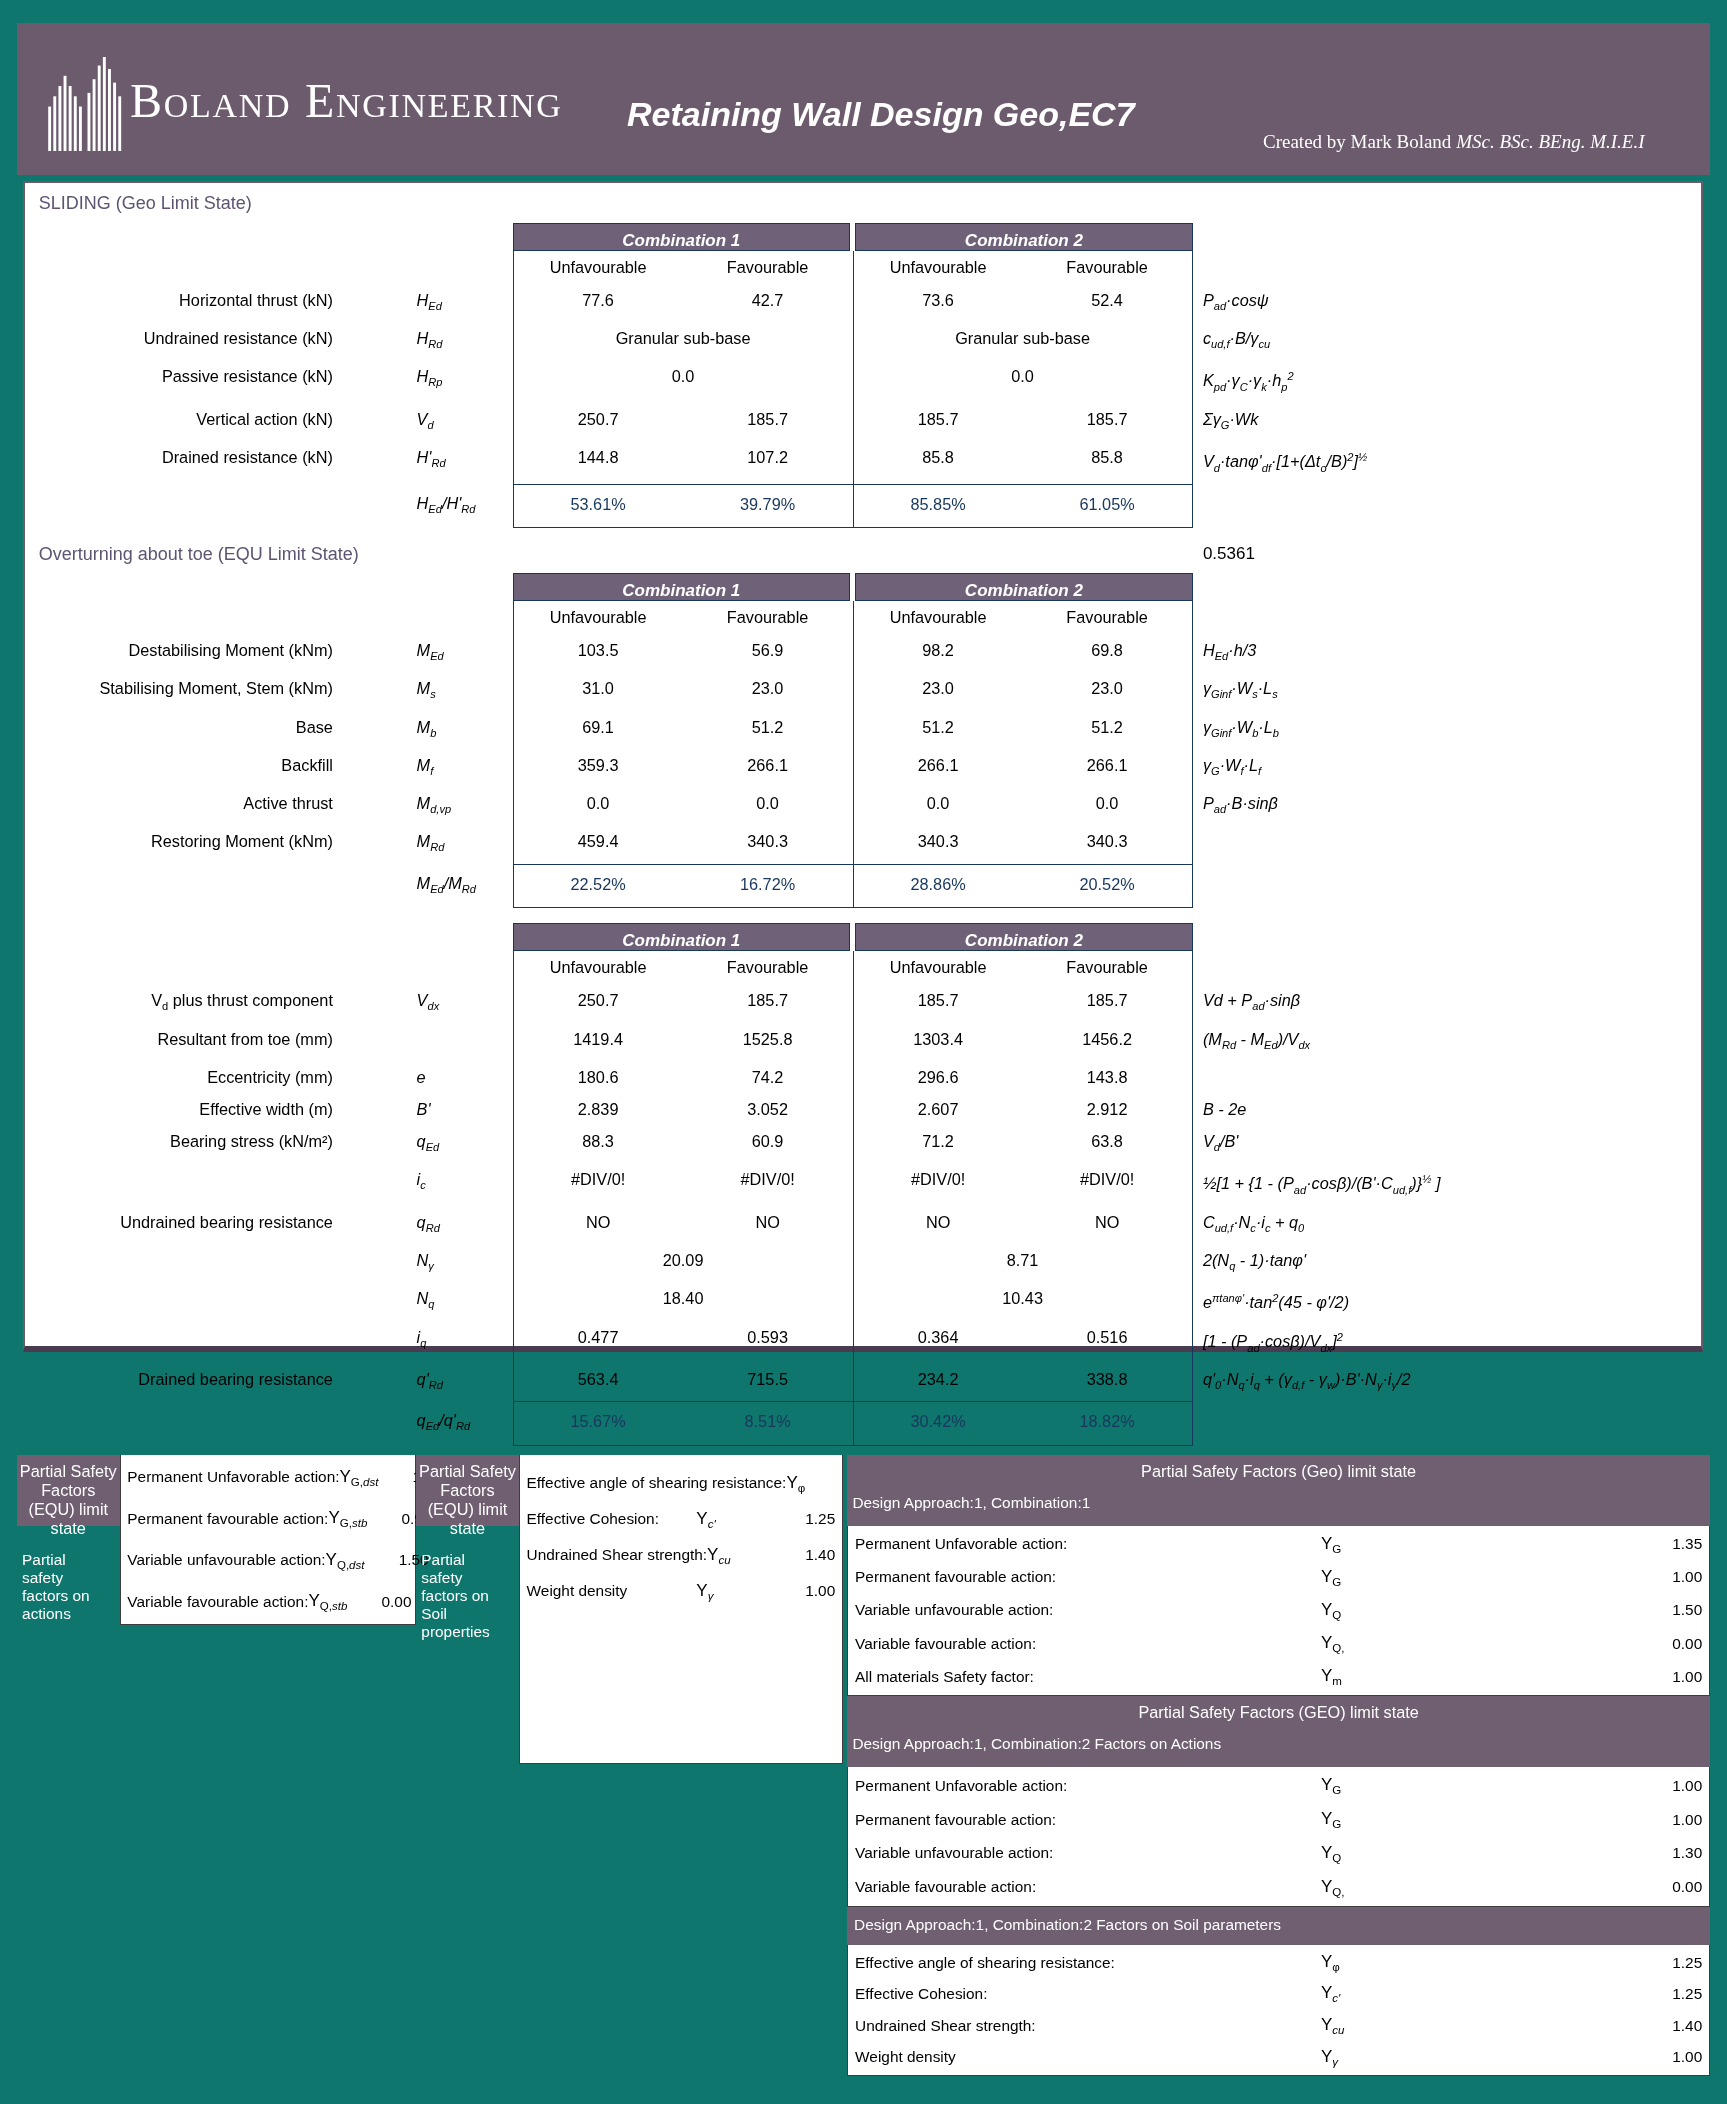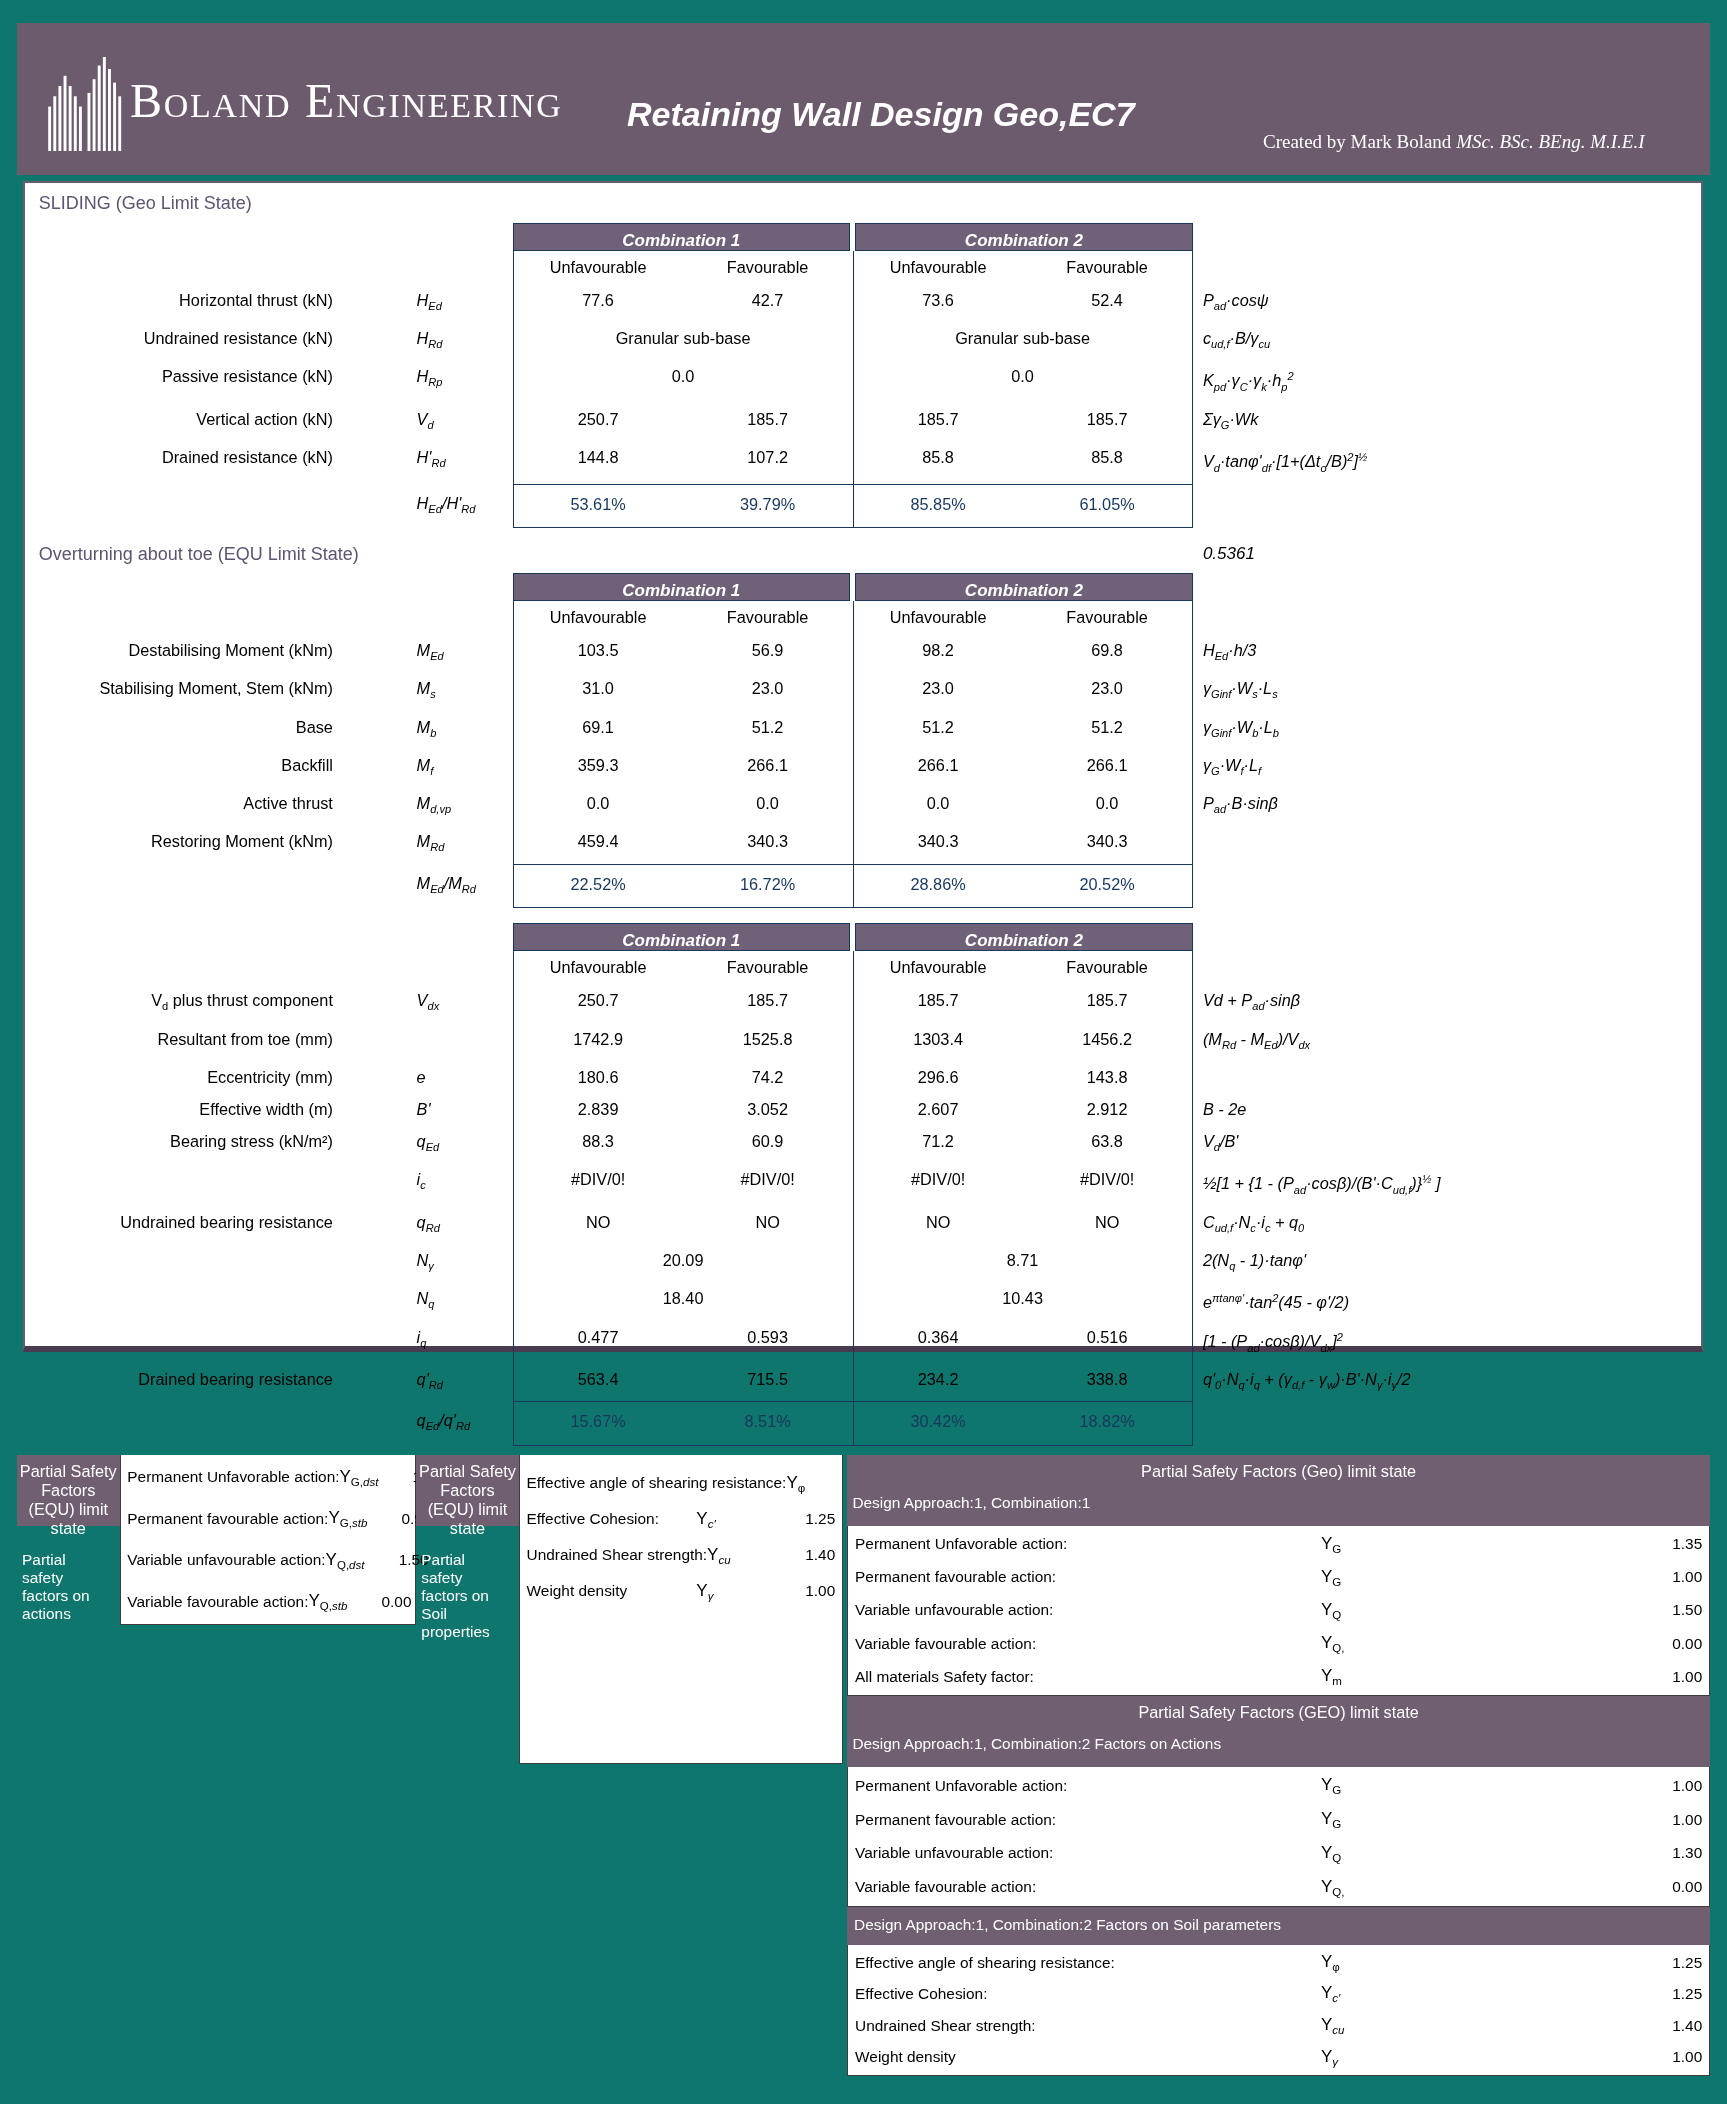"0.5361" .note { font-style: italic -> none }
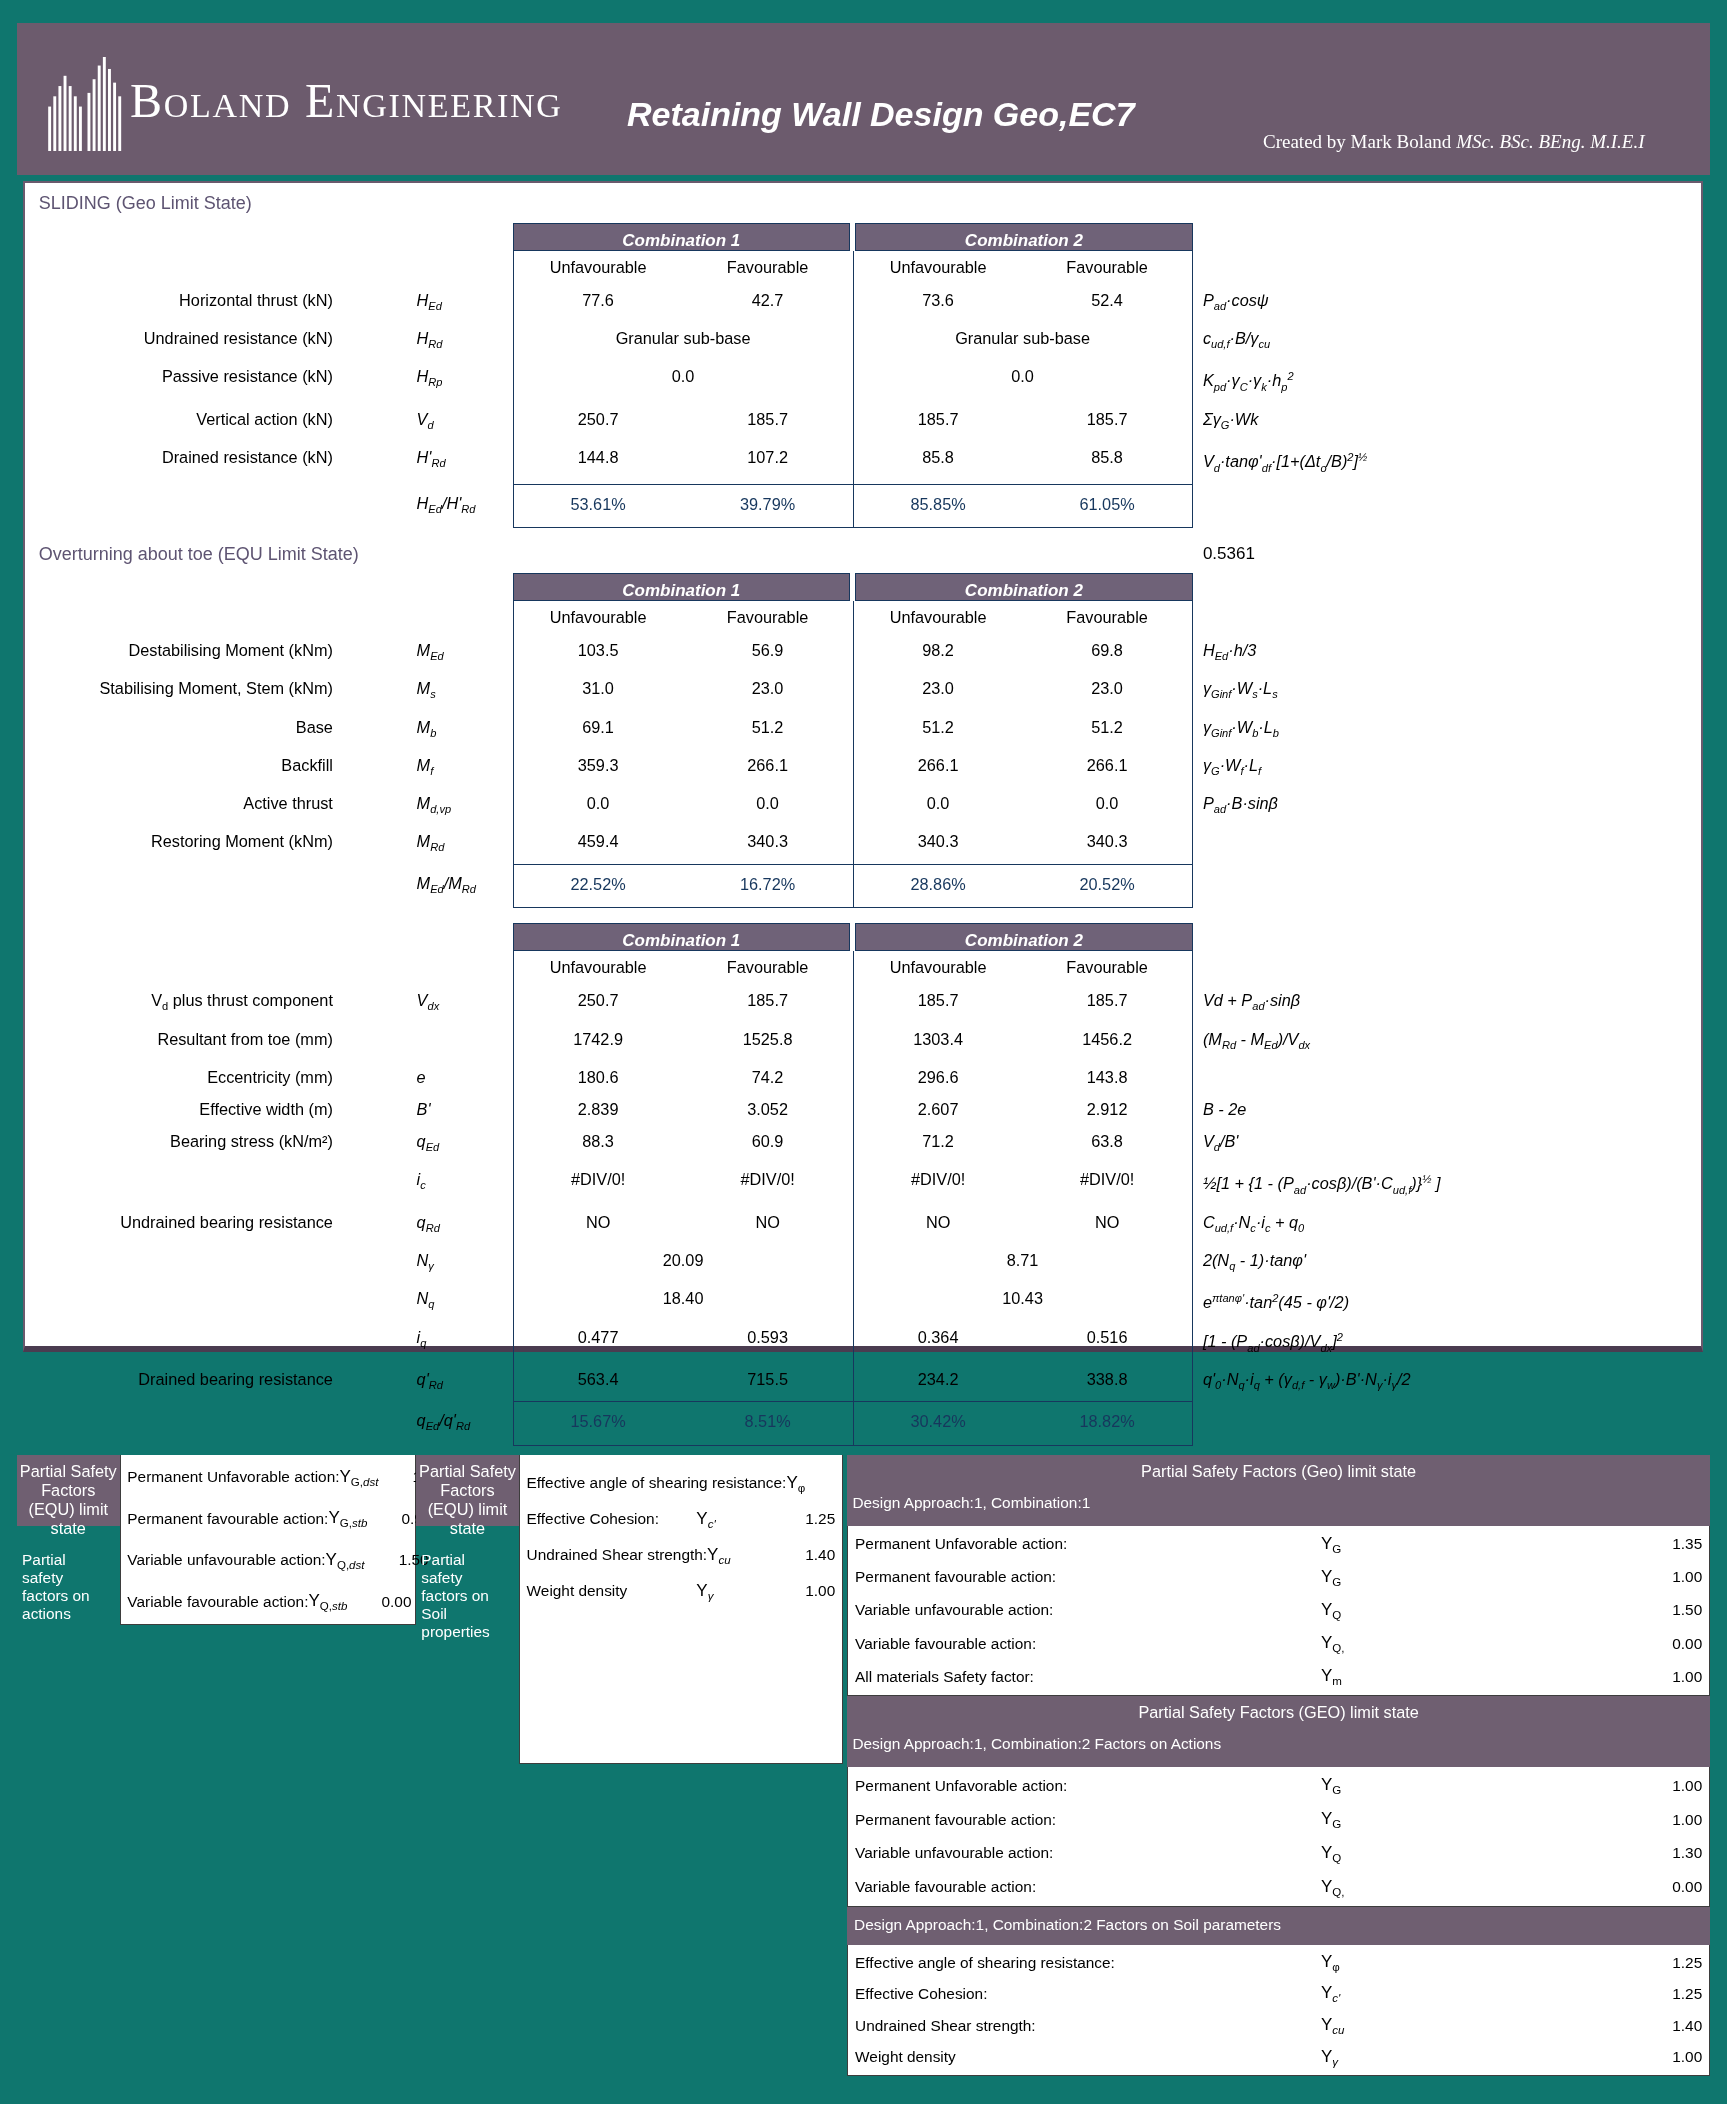"1742.9" div.vcell { text: 1742.9 -> 1419.4 }
